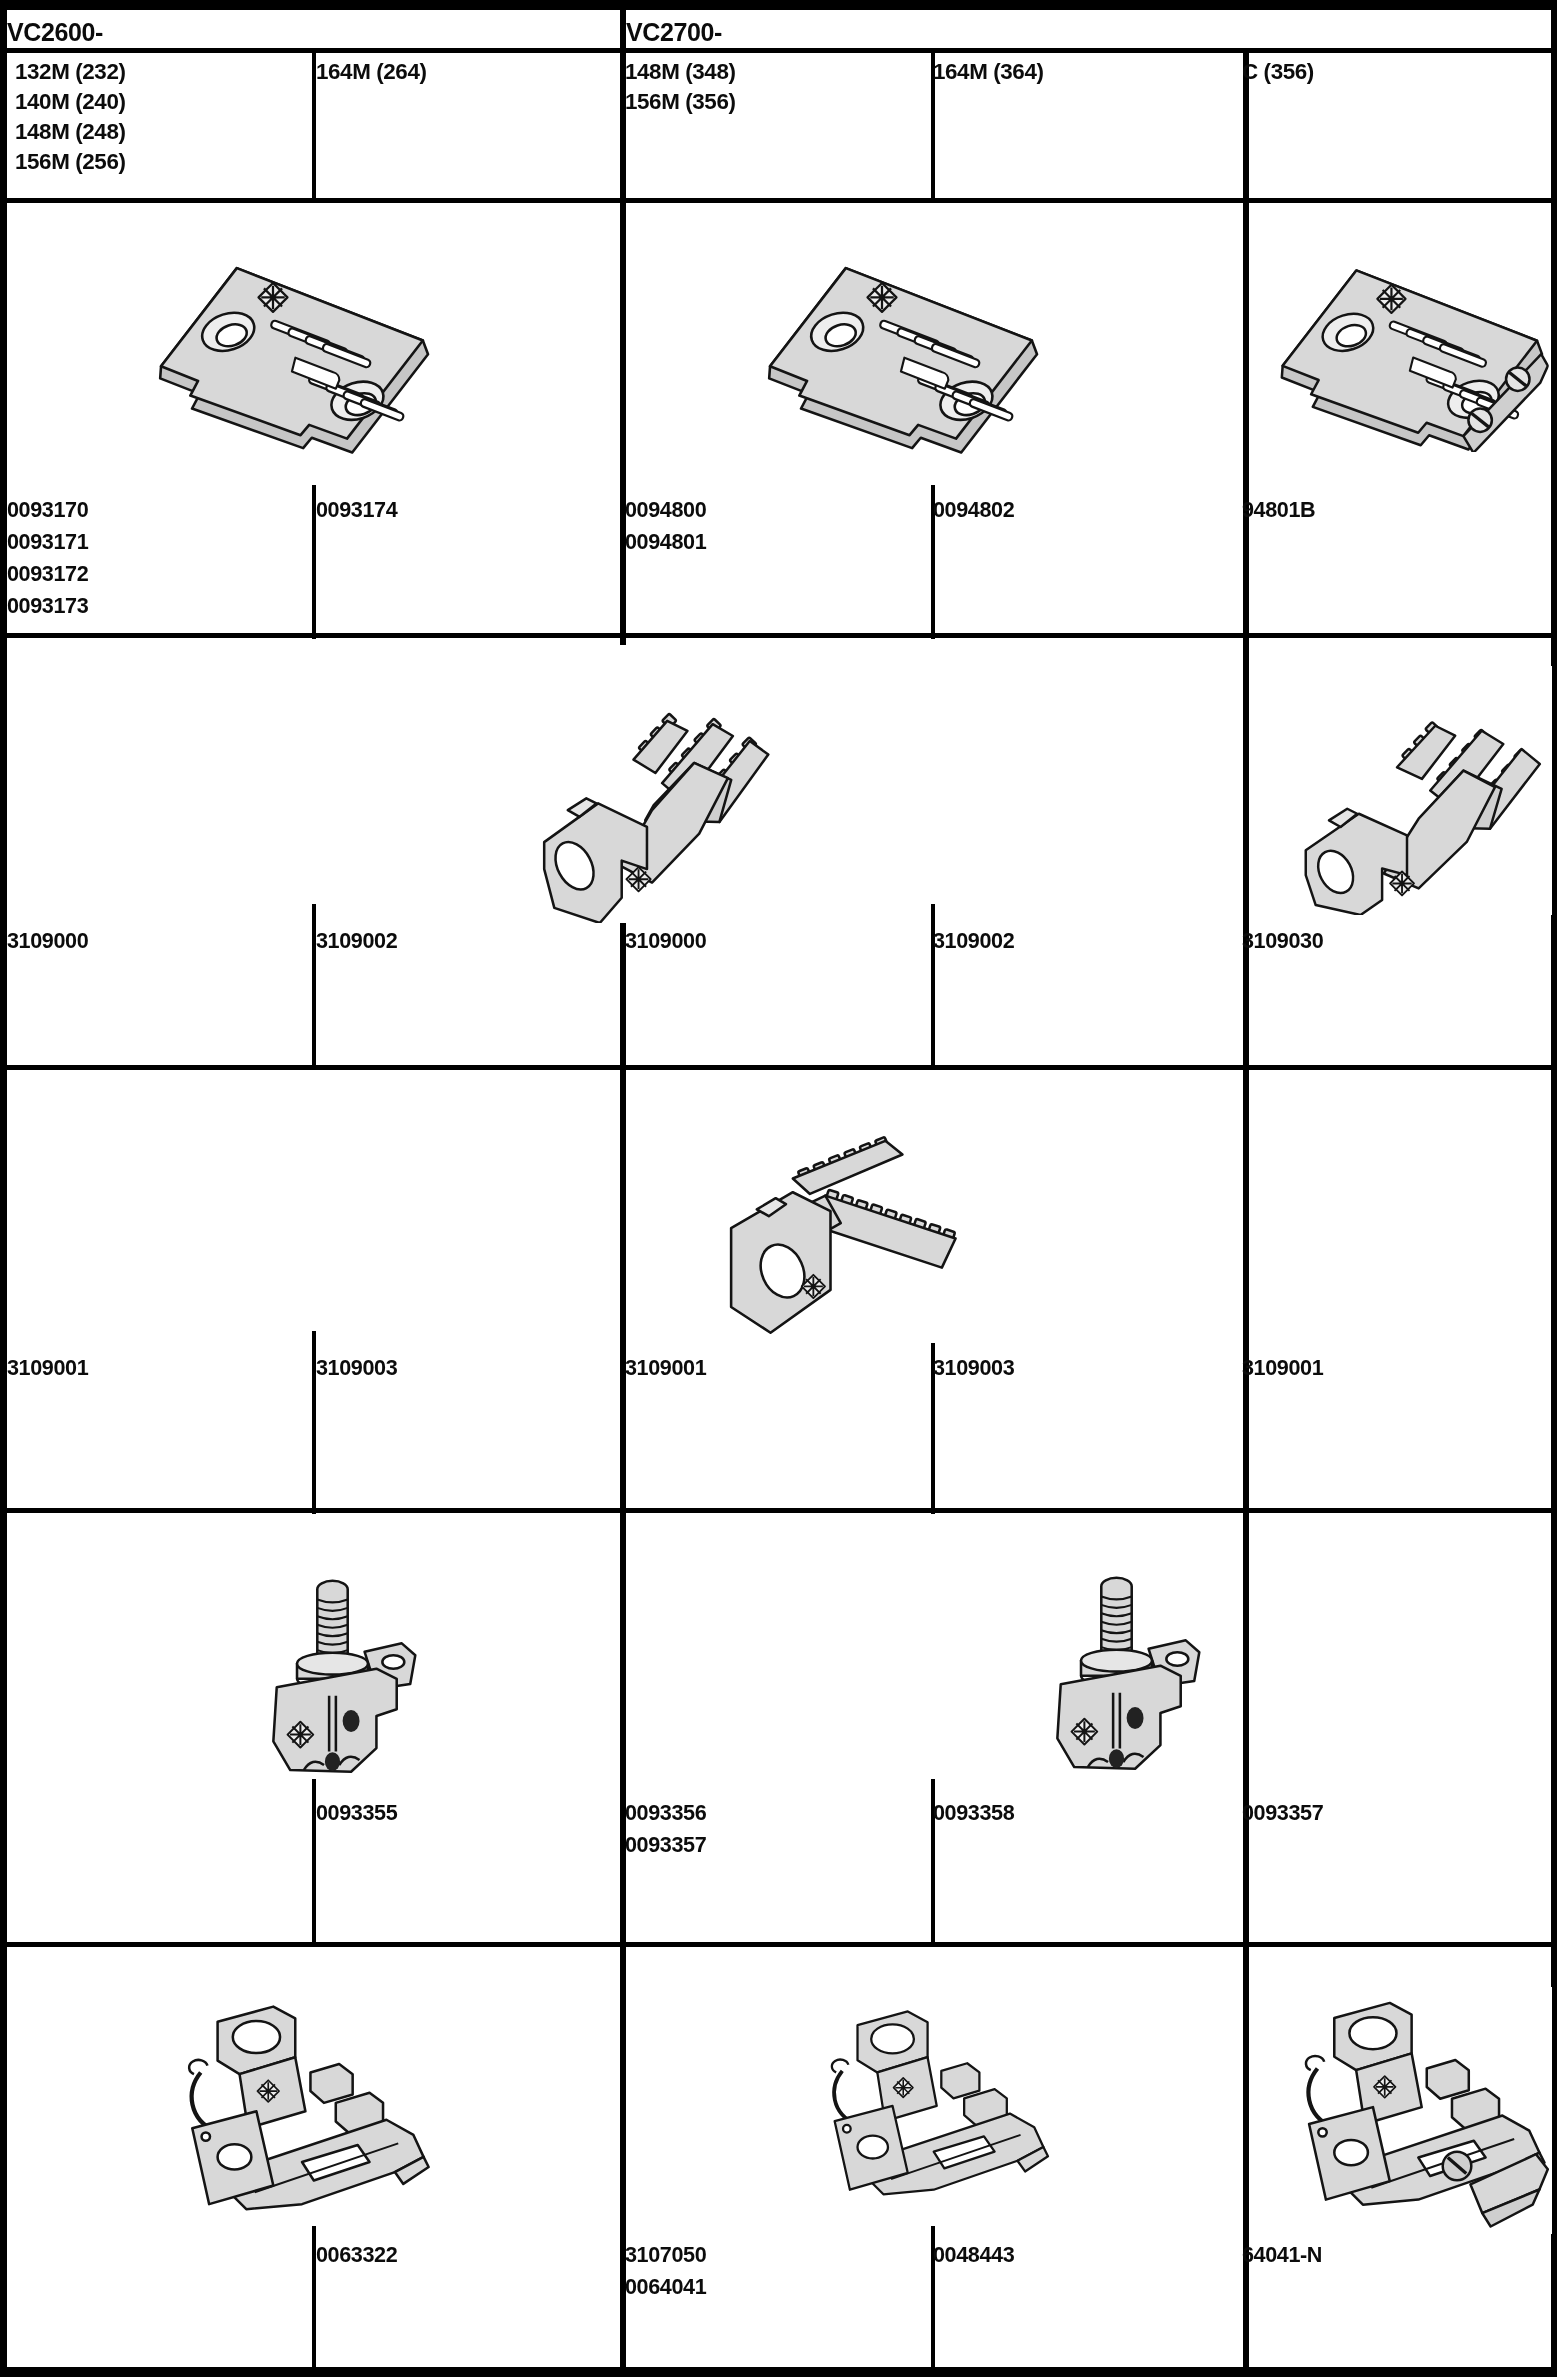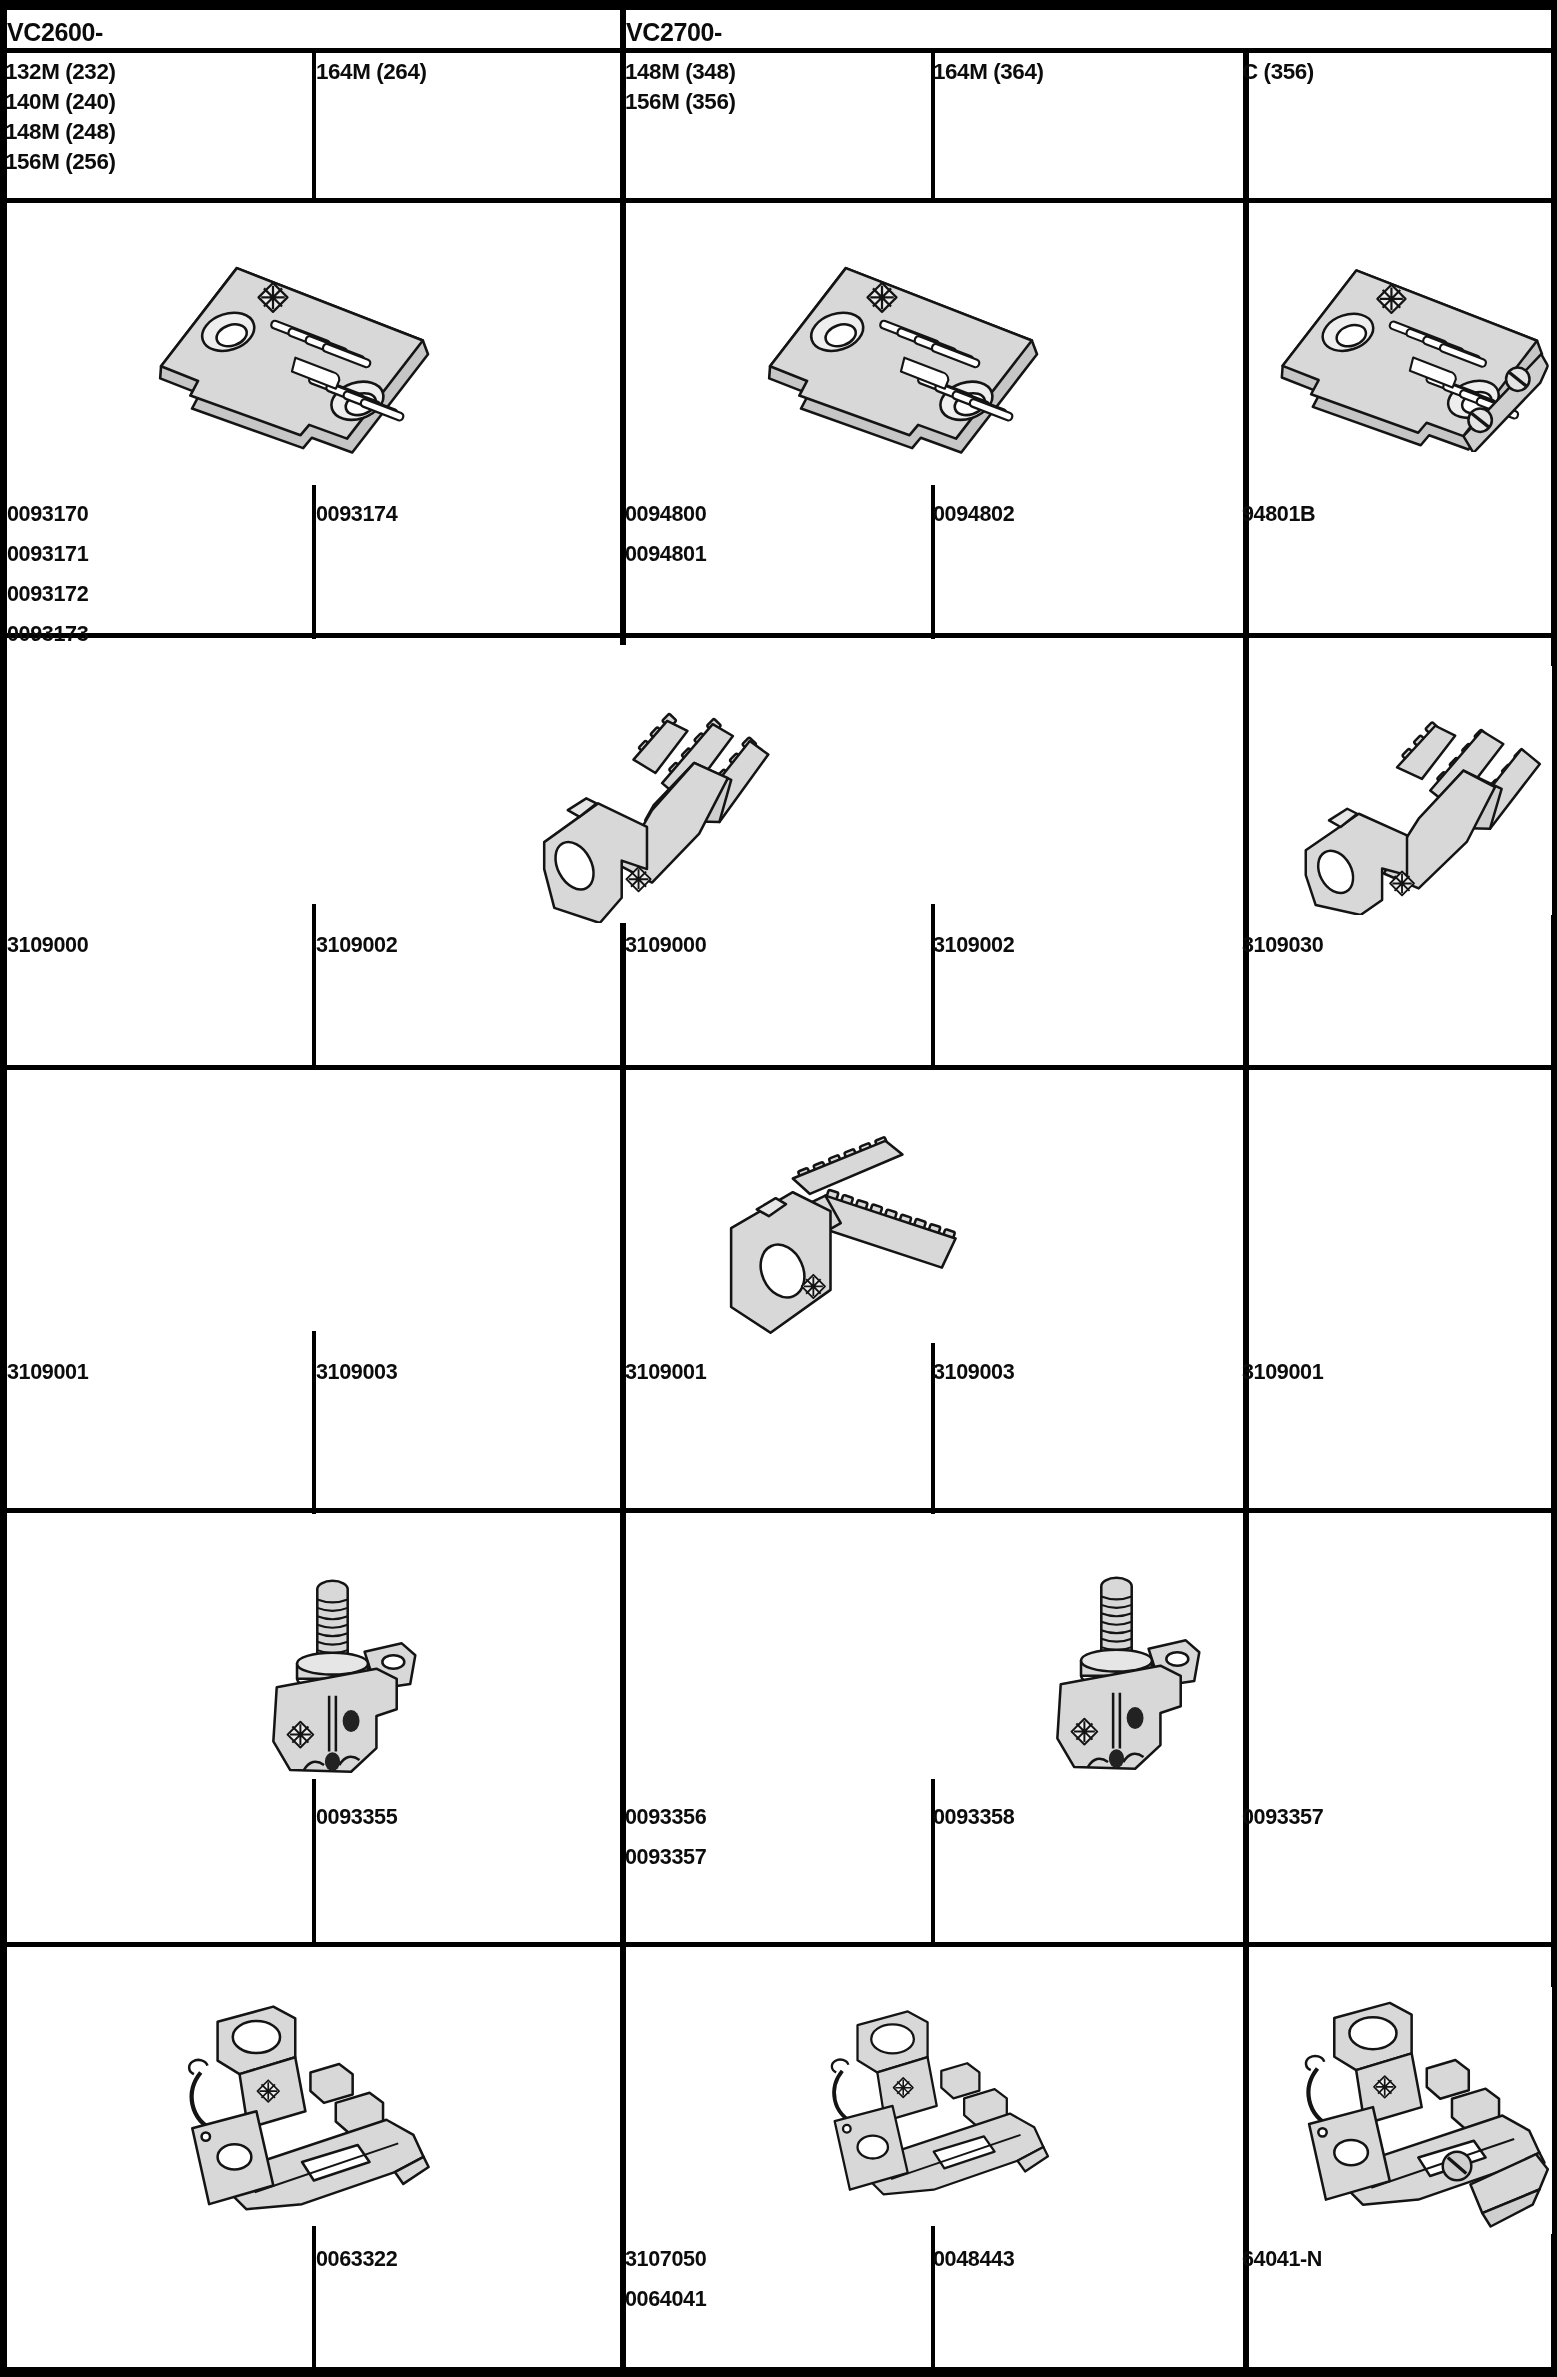"132M (232)" div.txt { left: 5px -> 15px }
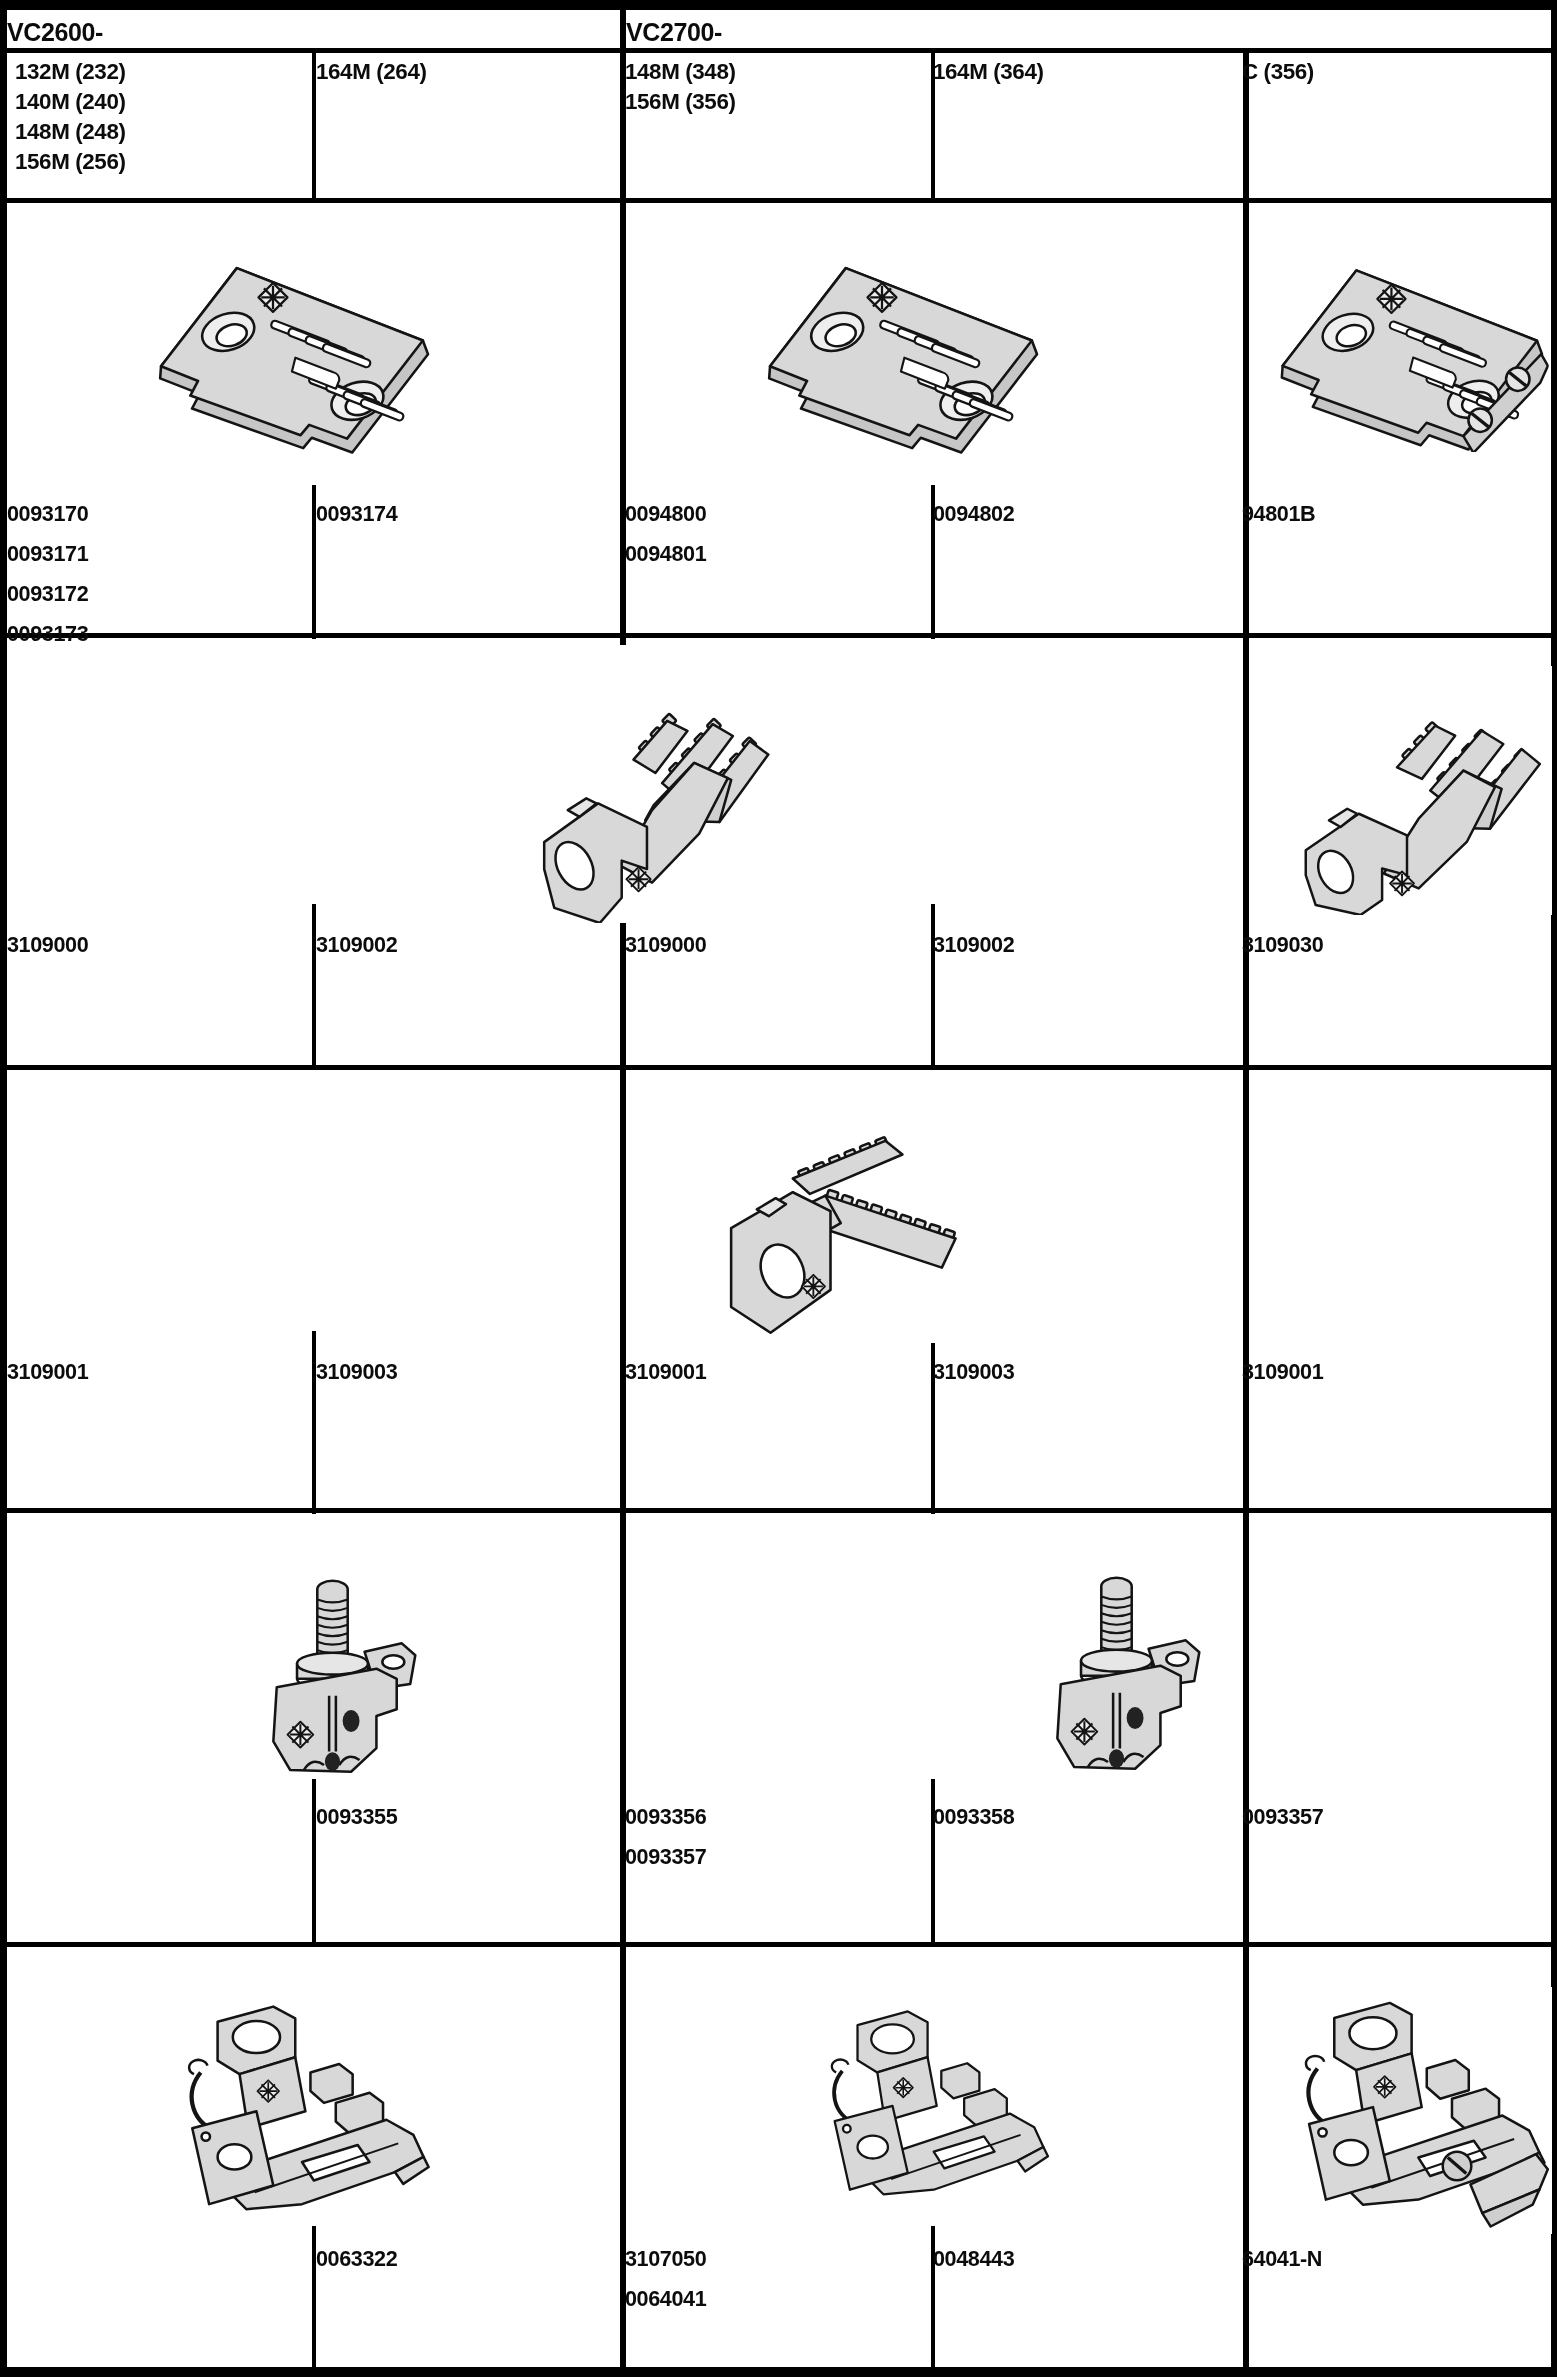"0093170" .nums { line-height: 40px -> 32px }
